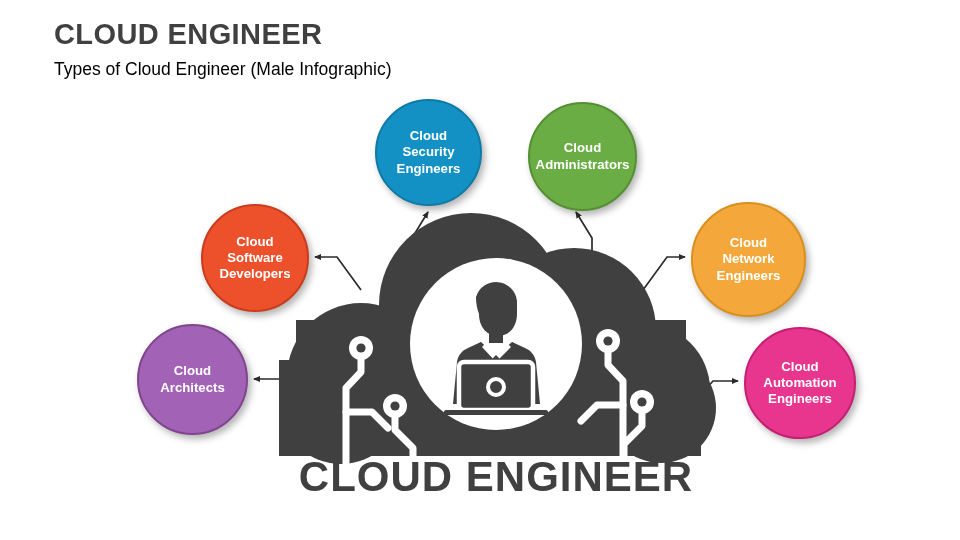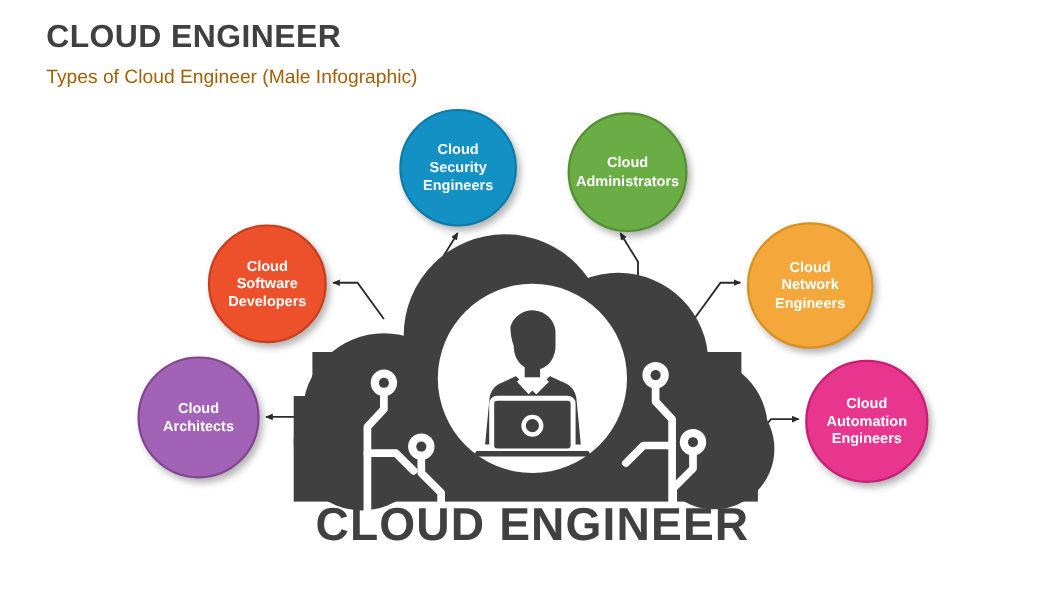"CLOUD ENGINEER" #slide { left: 4px -> 16px }
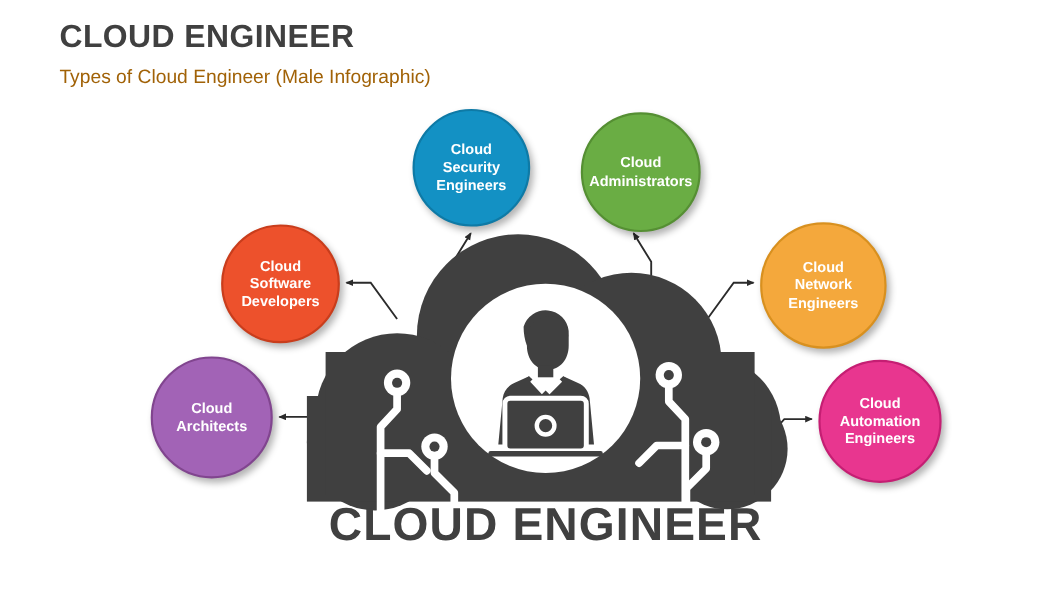"Types of Cloud Engineer (Male" #page-subtitle { color: #a16207 -> #000000 }
